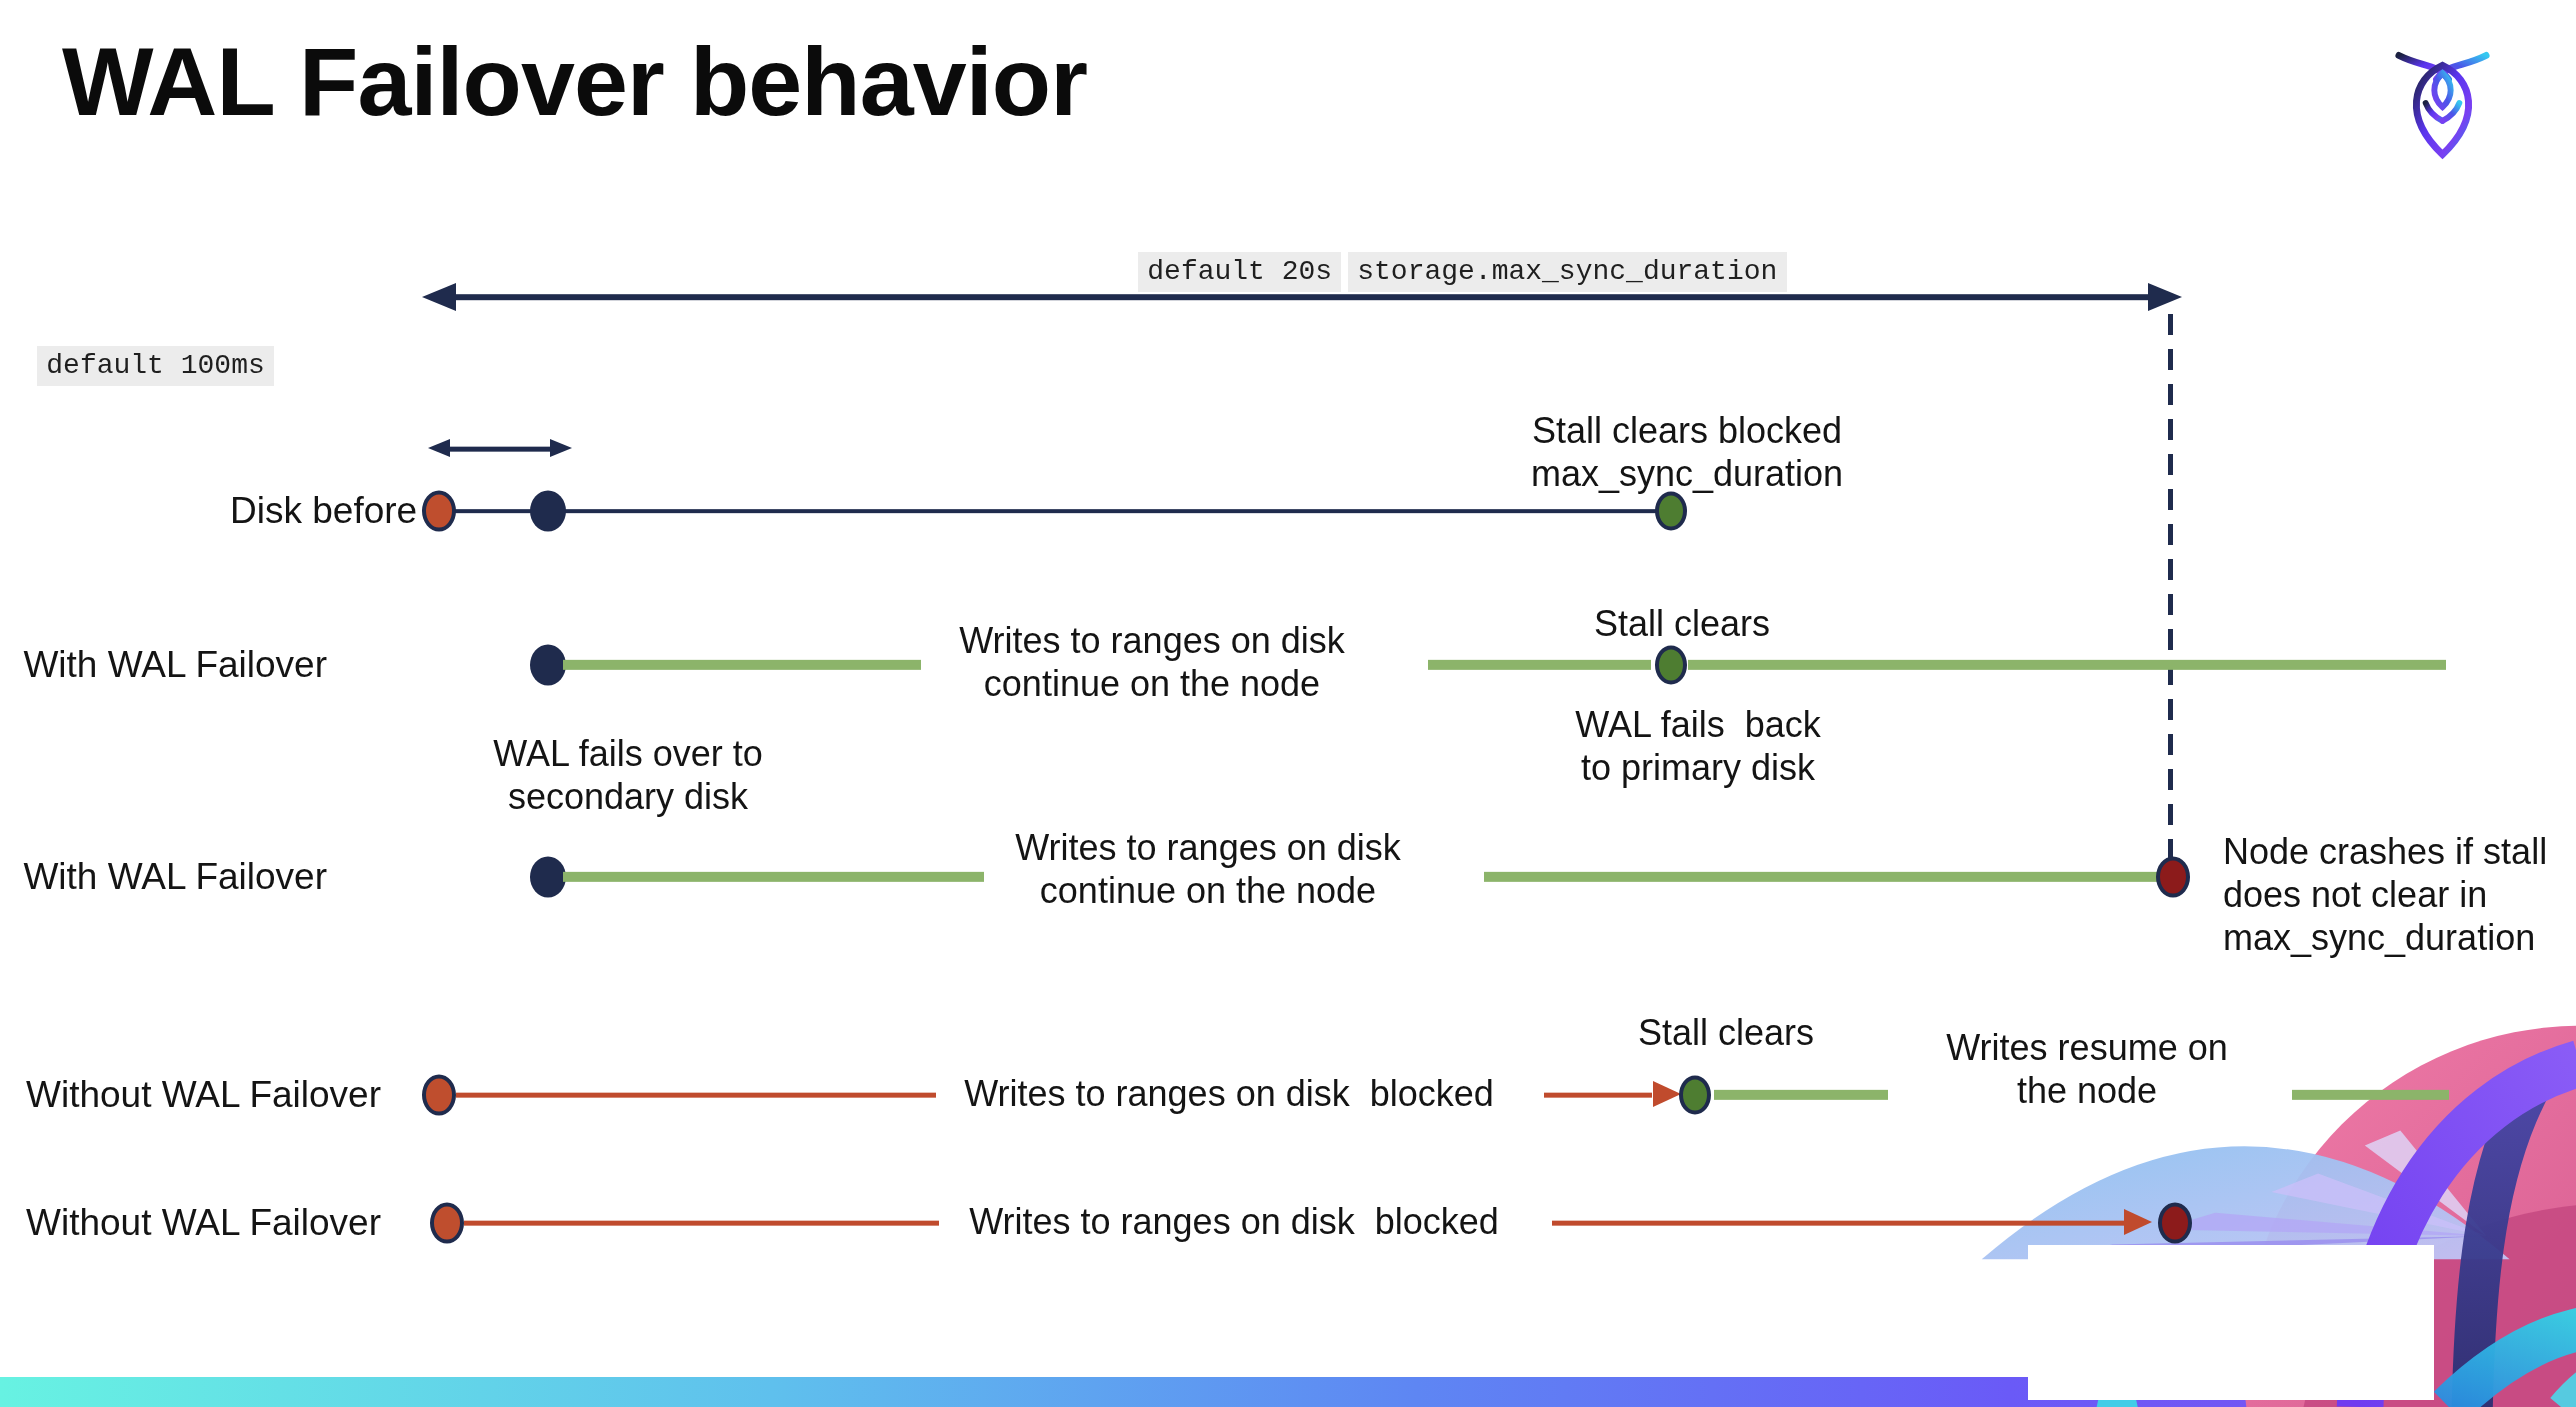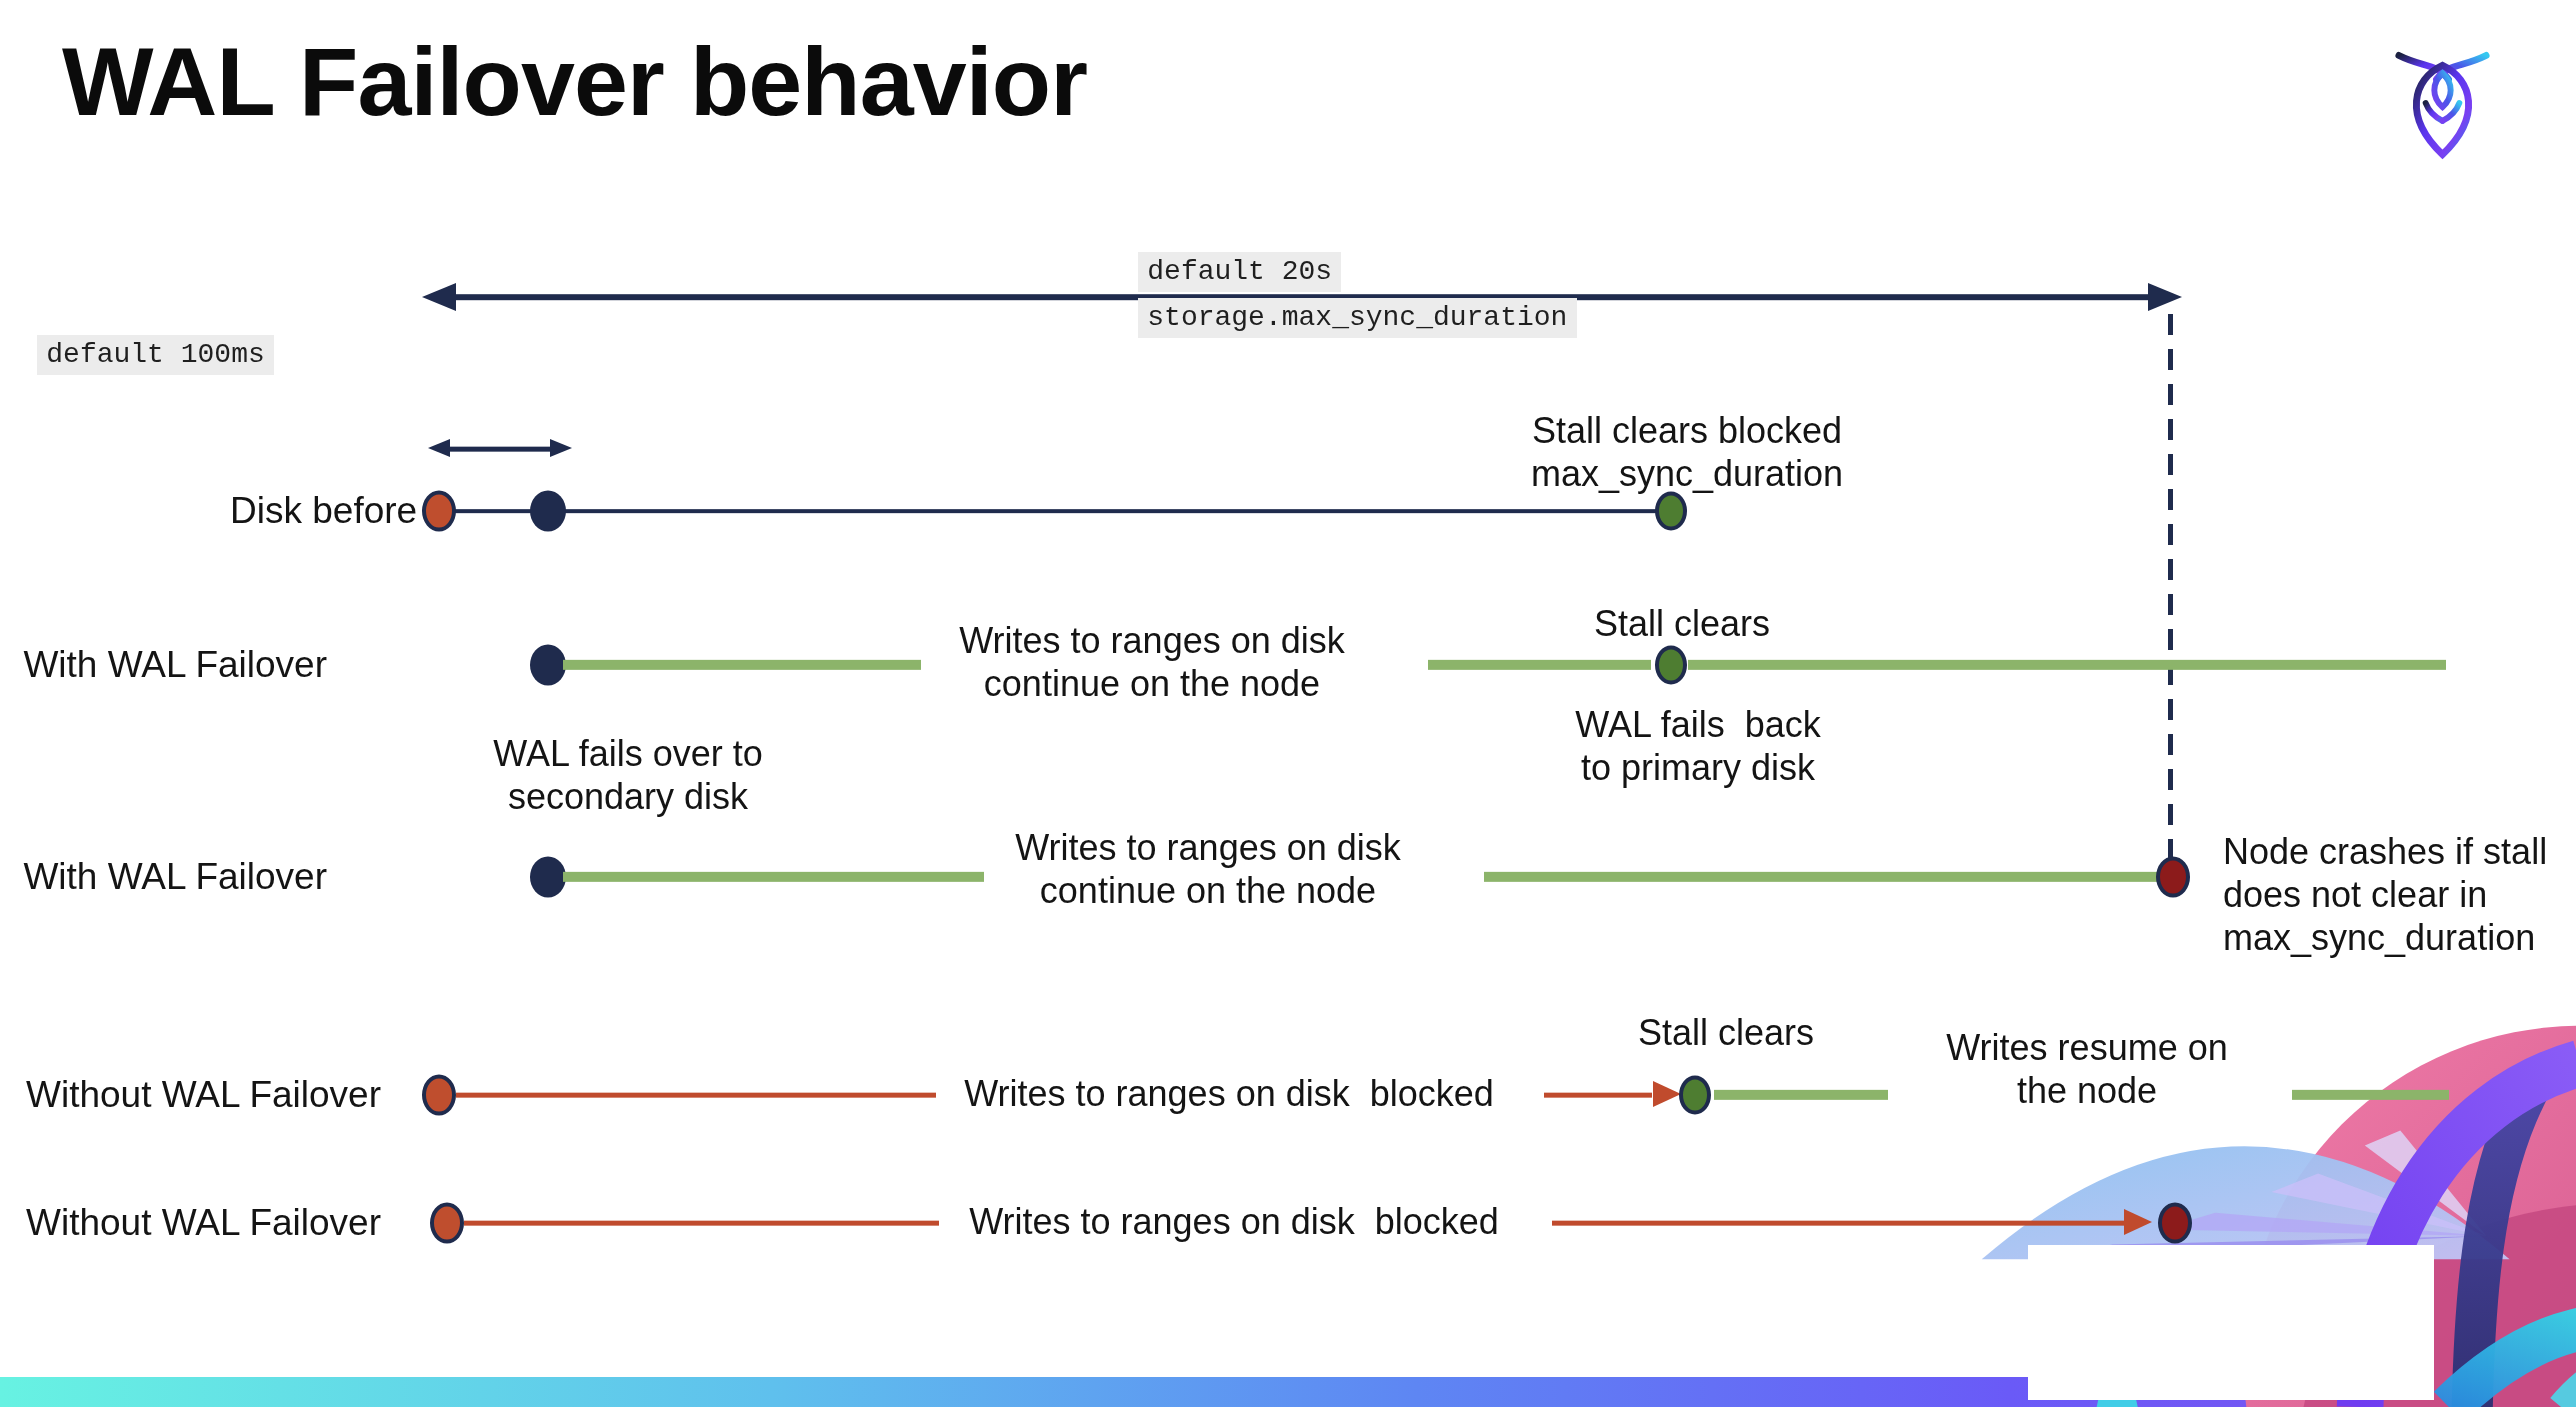"default 20s" .code-stack { flex-direction: column -> none }
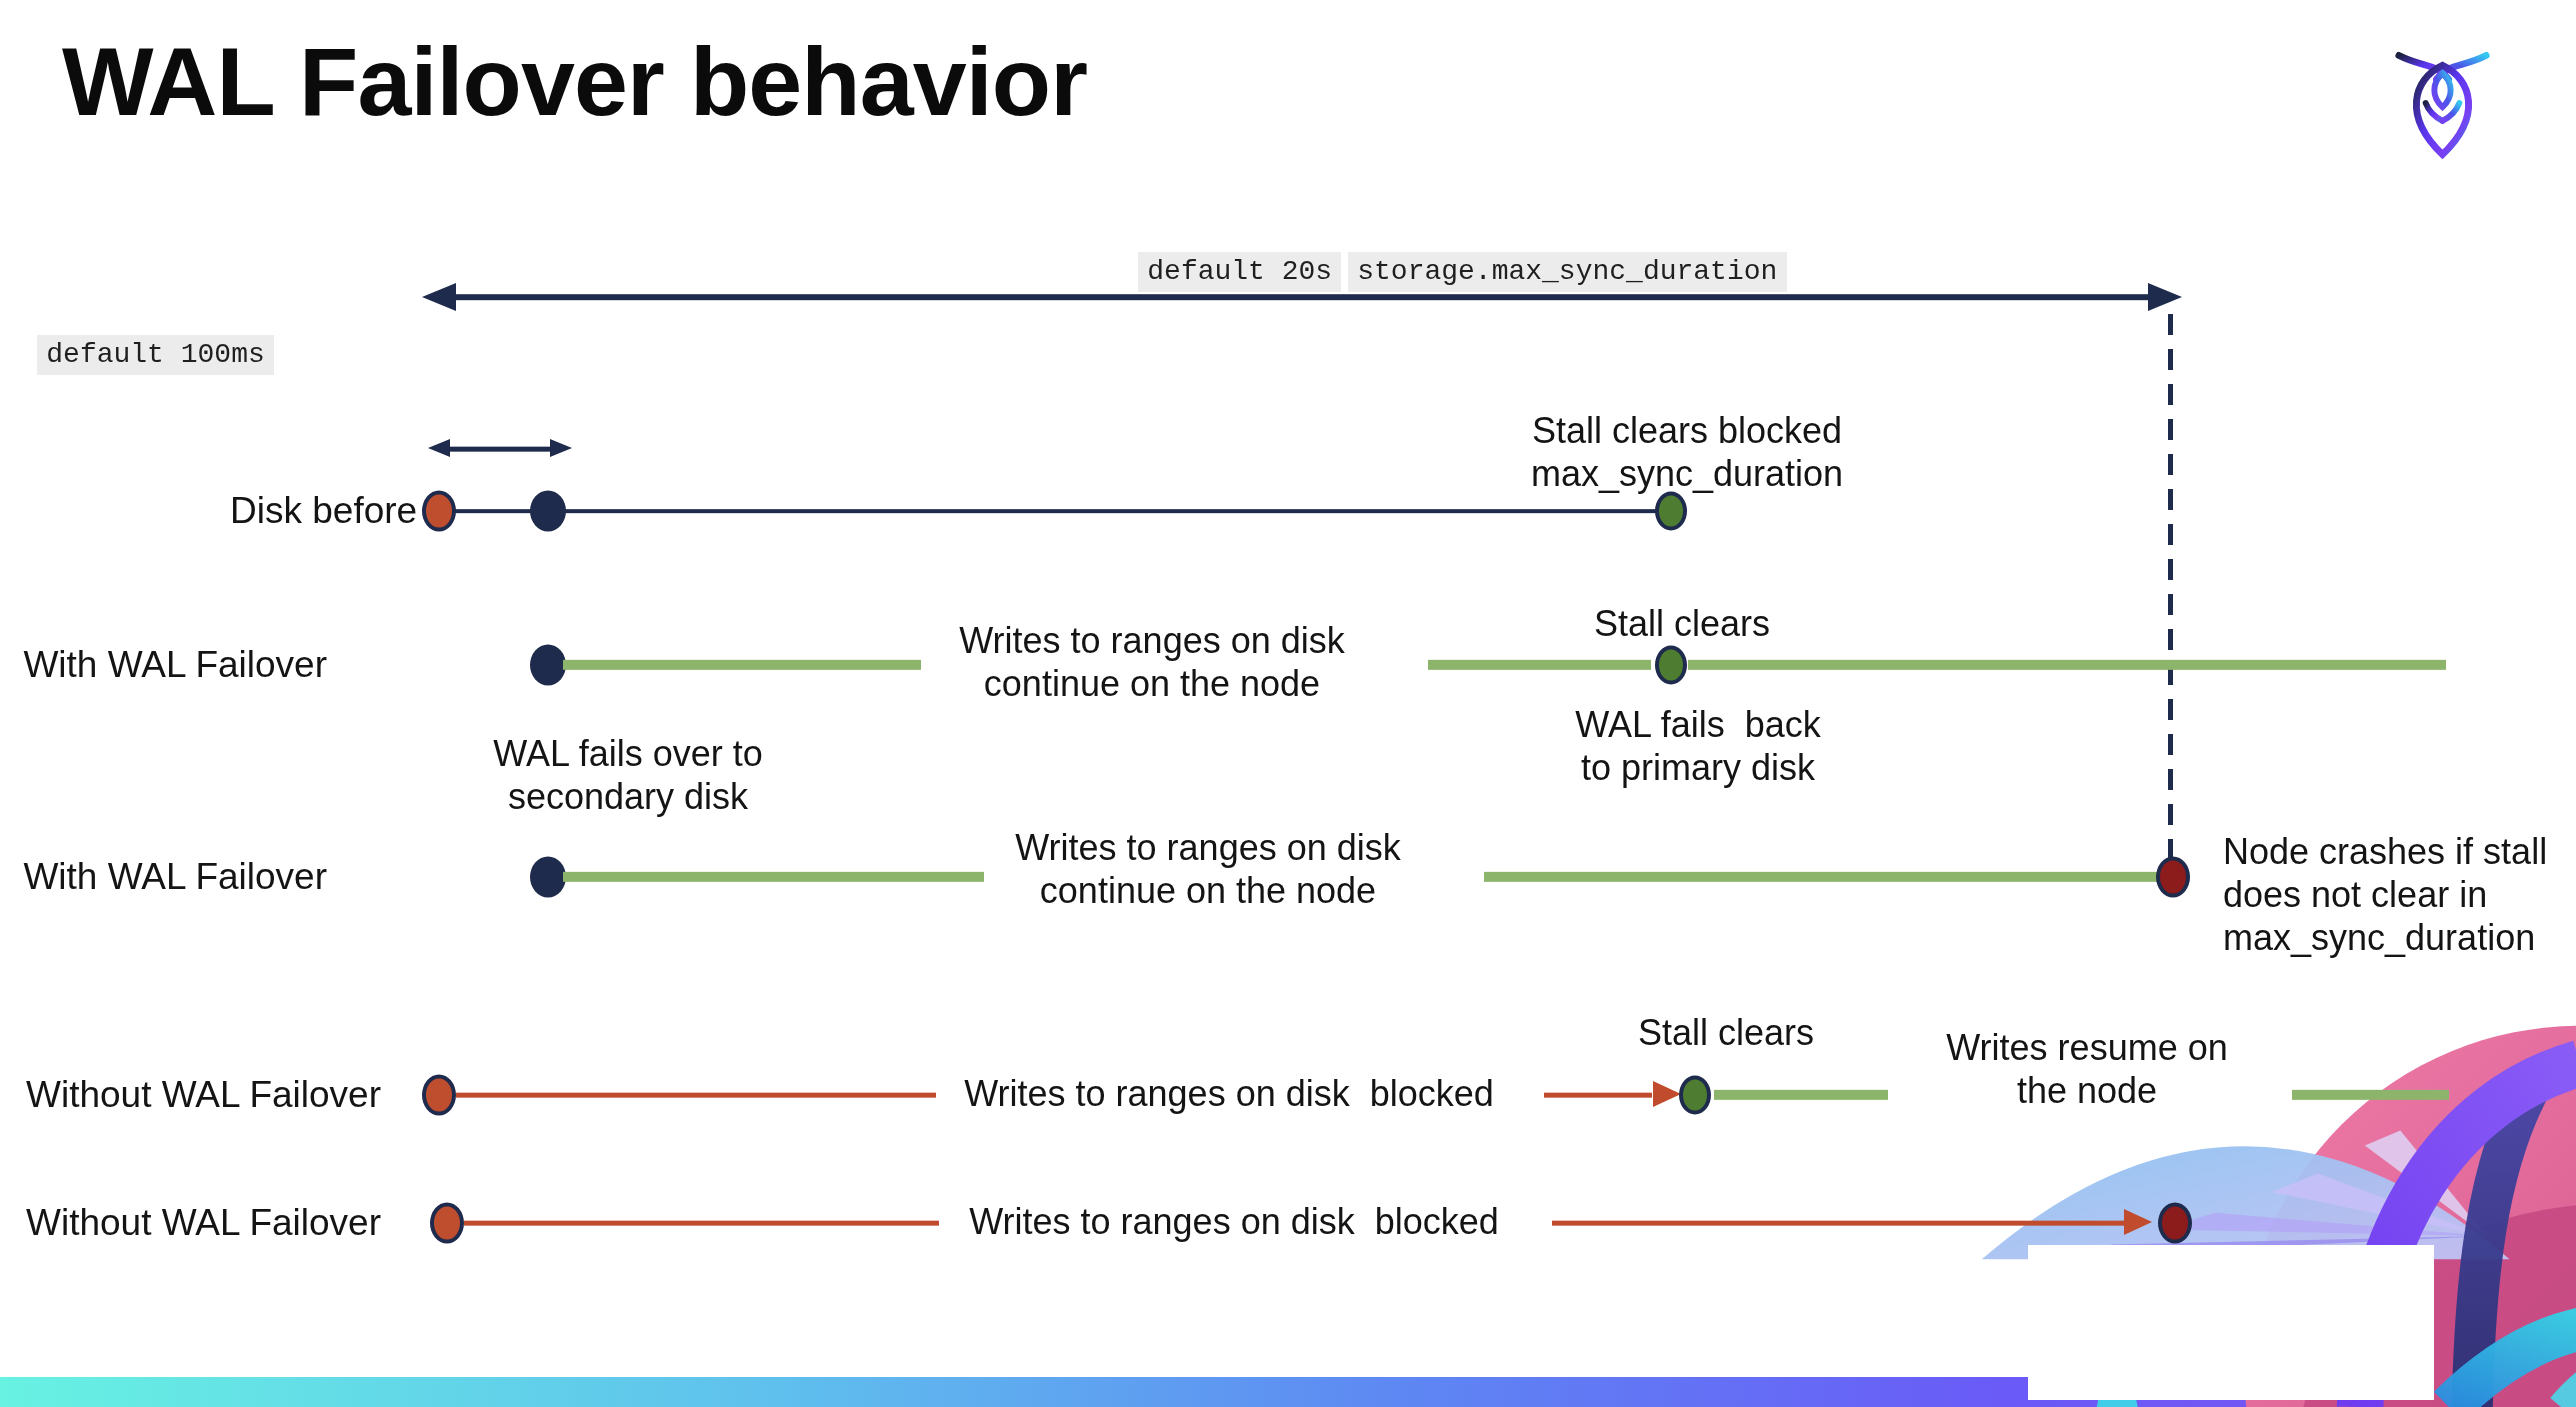"default 100ms" div.code-stack { top: 335px -> 346px }
